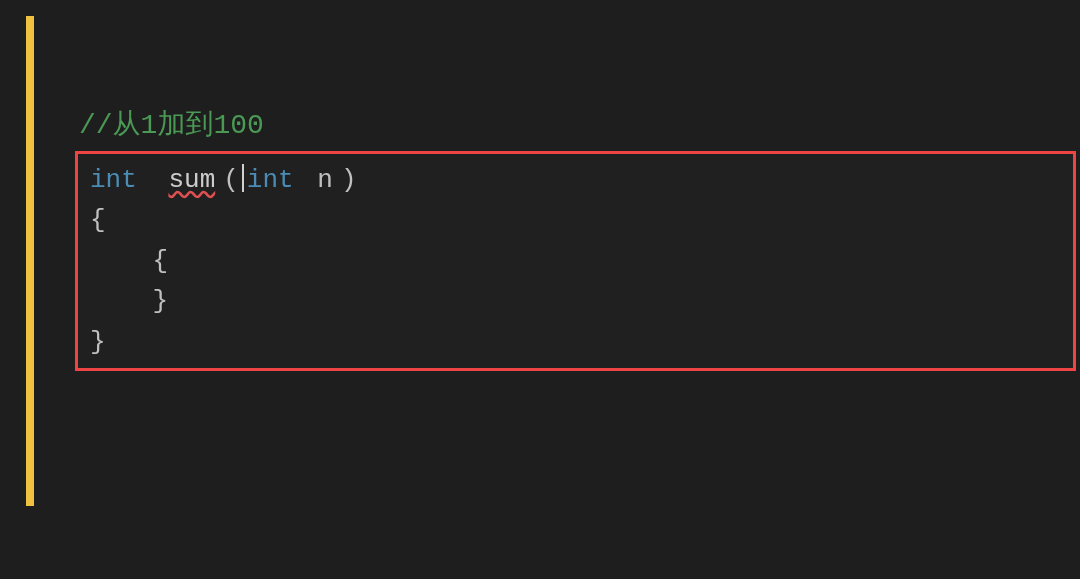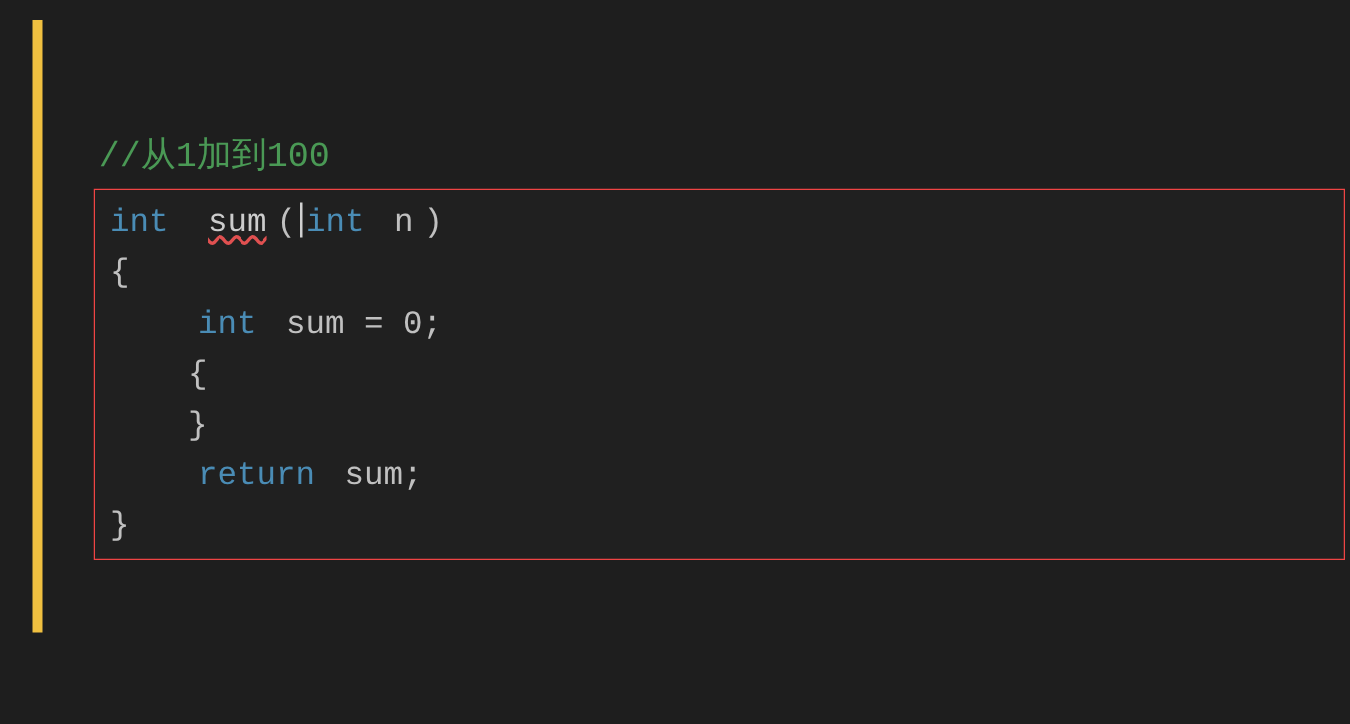"int sum ( int n" .code-selection-box { border: 1px solid #ef4444 -> 3px solid #ef4444 }
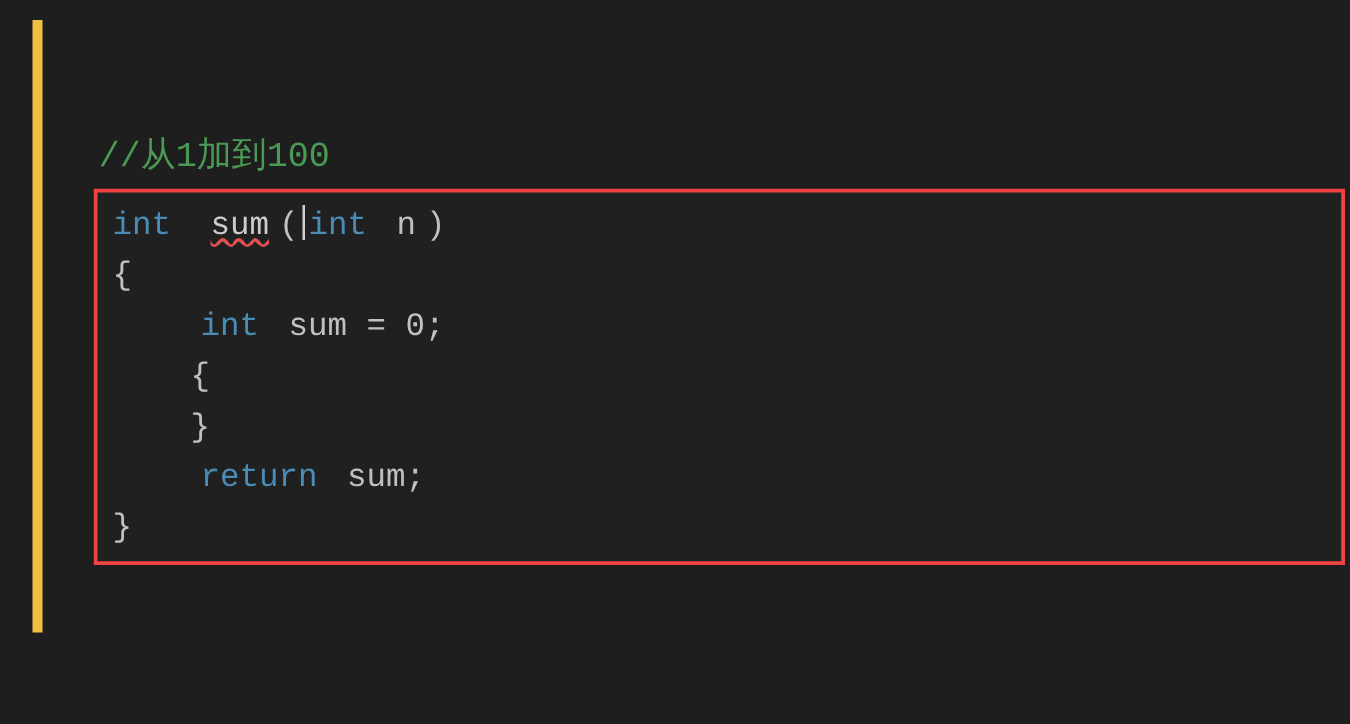"int sum = 0;" div.code-line { html: <div><span> </span><span>int</span><span> sum = 0;</span></div> -> none }
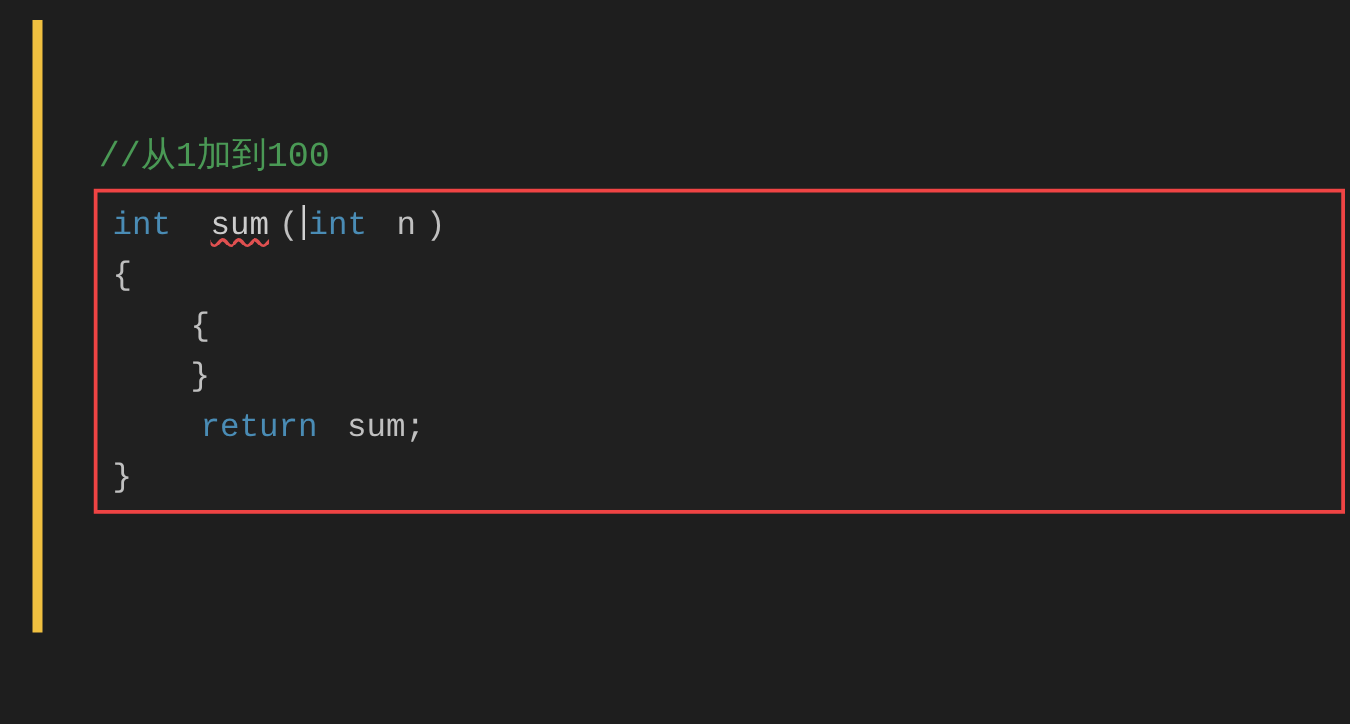"return sum;" div.code-line { html: <div><span> </span><span>return</span><span> sum;</span></div> -> none }
